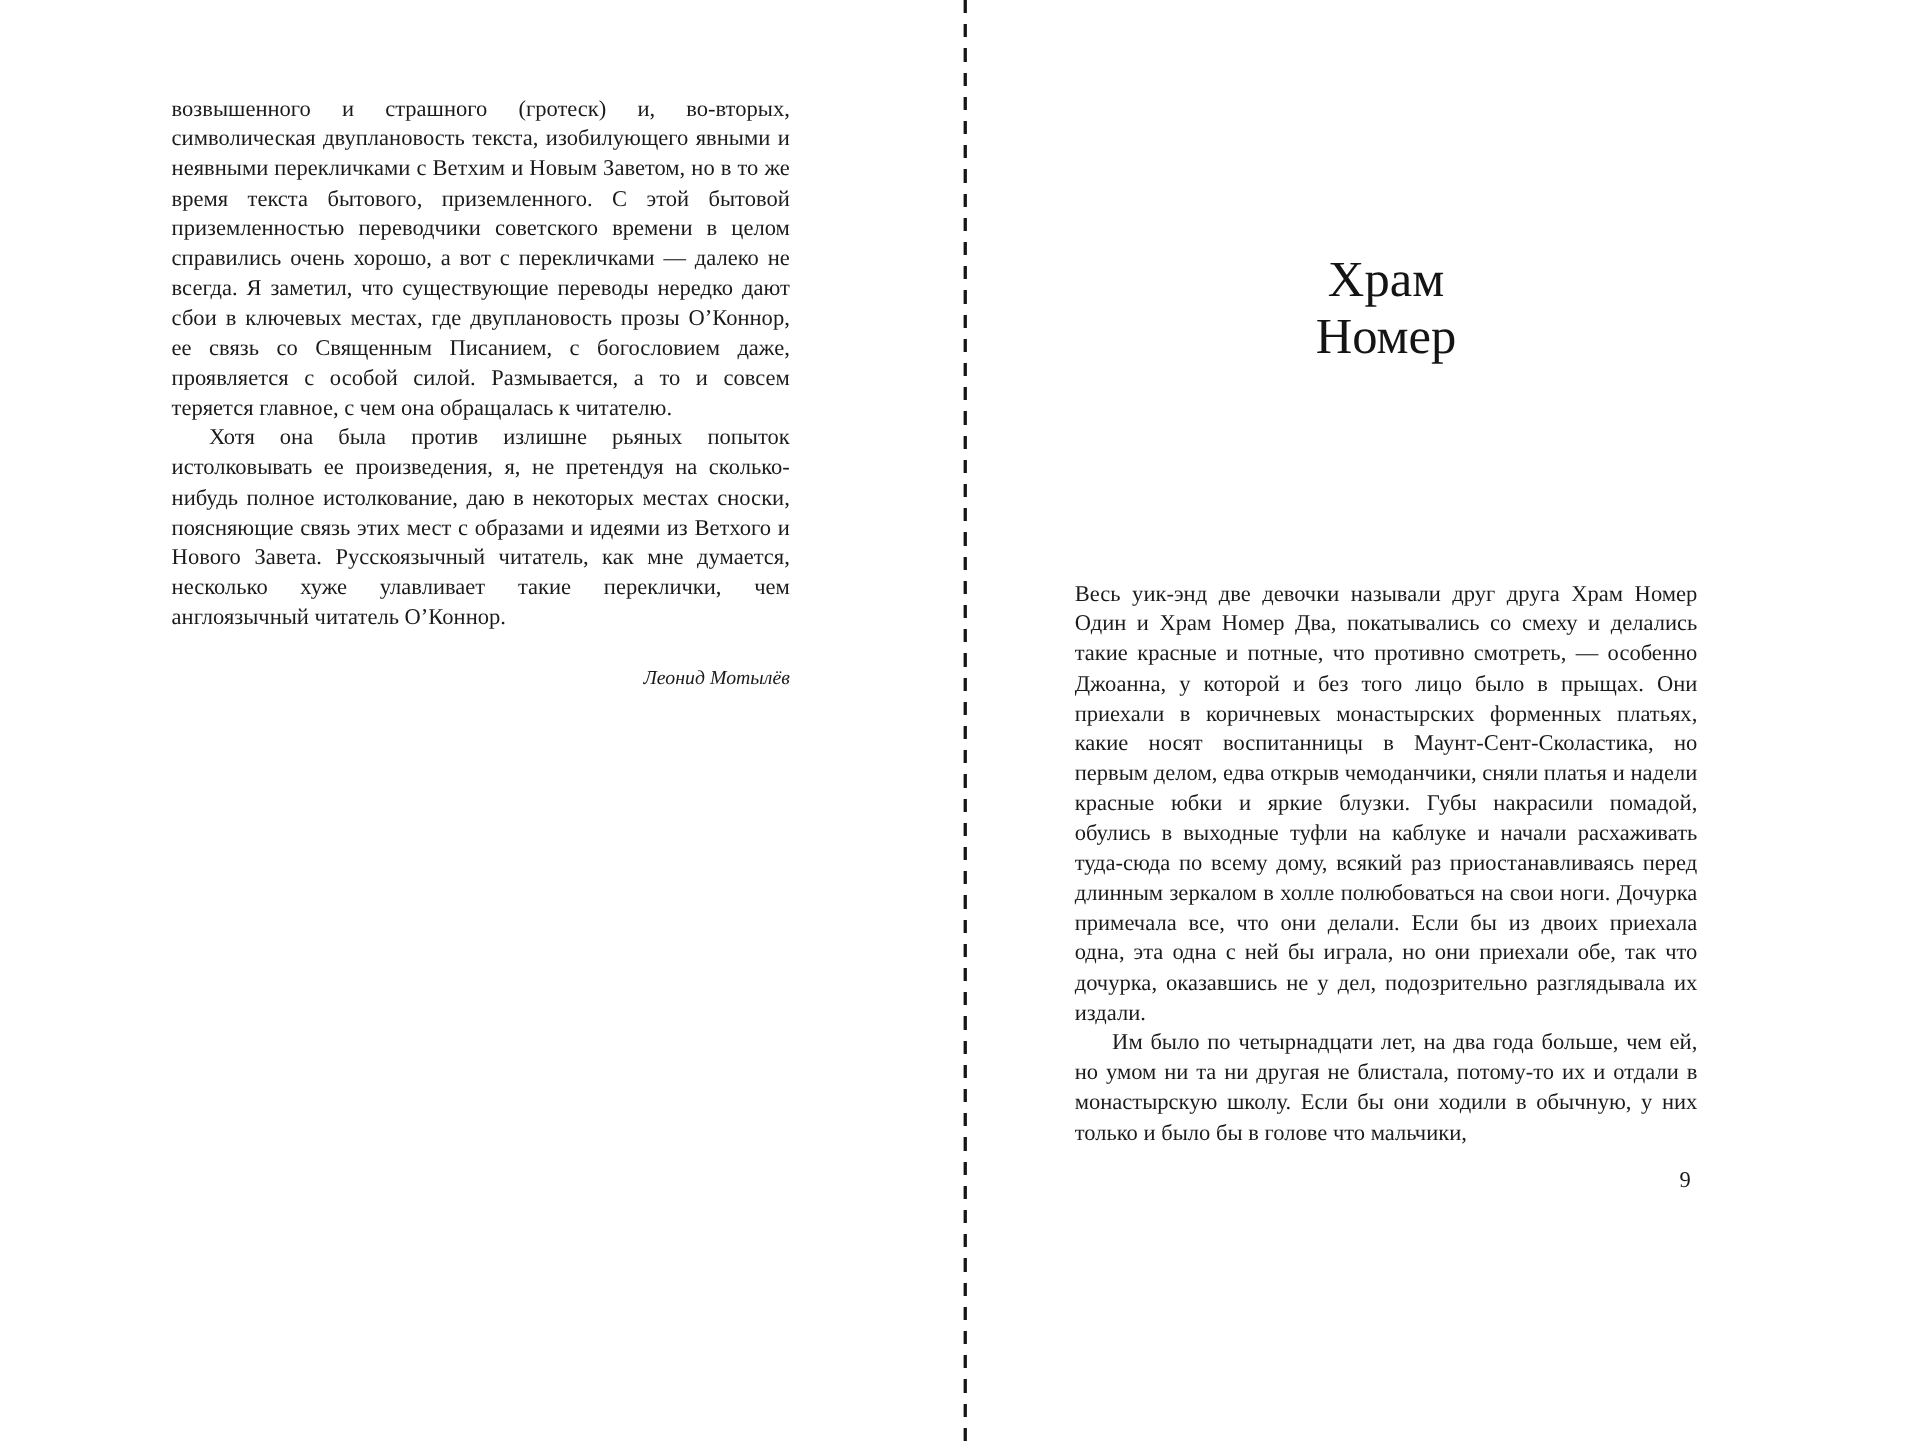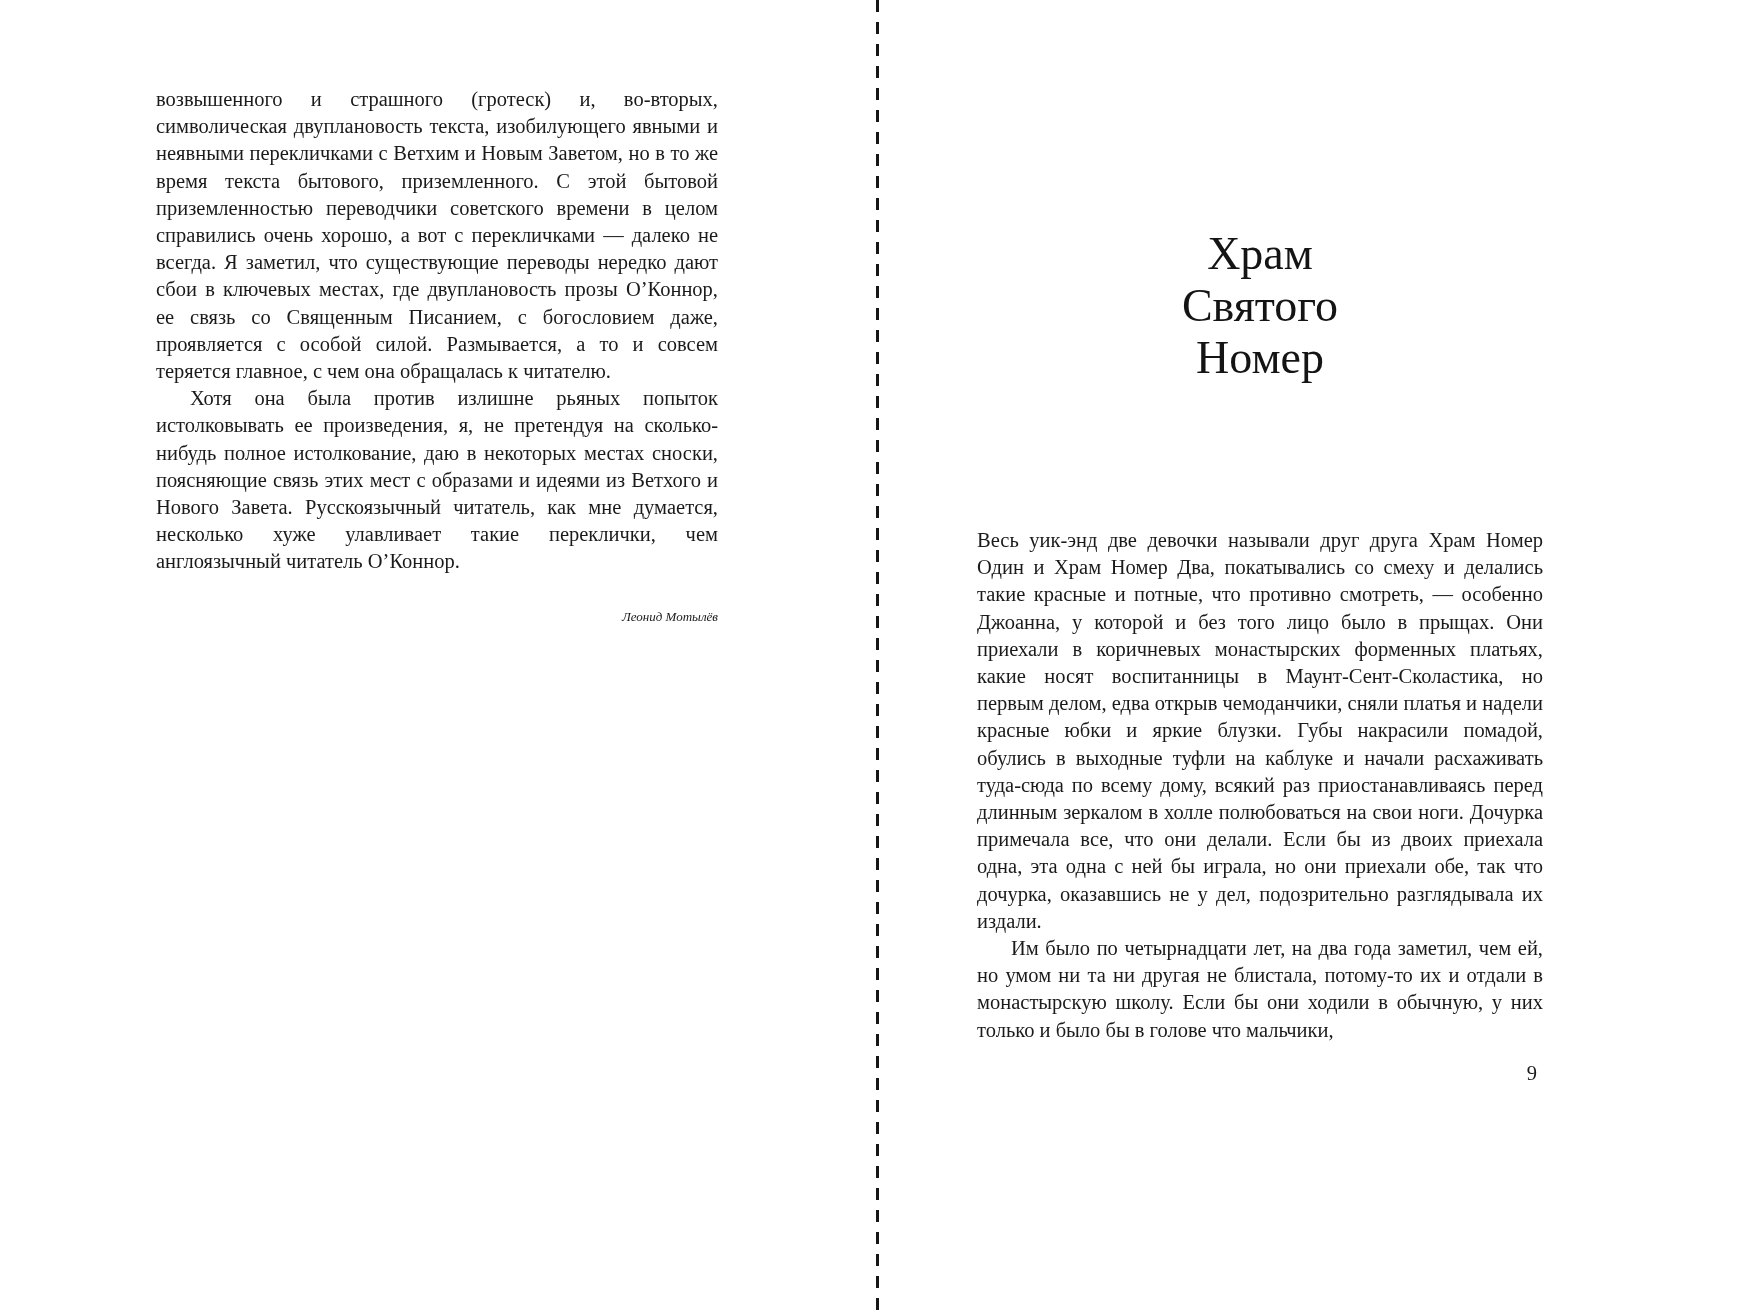"Святого" span.title-line { html: <span>Святого</span> -> none }
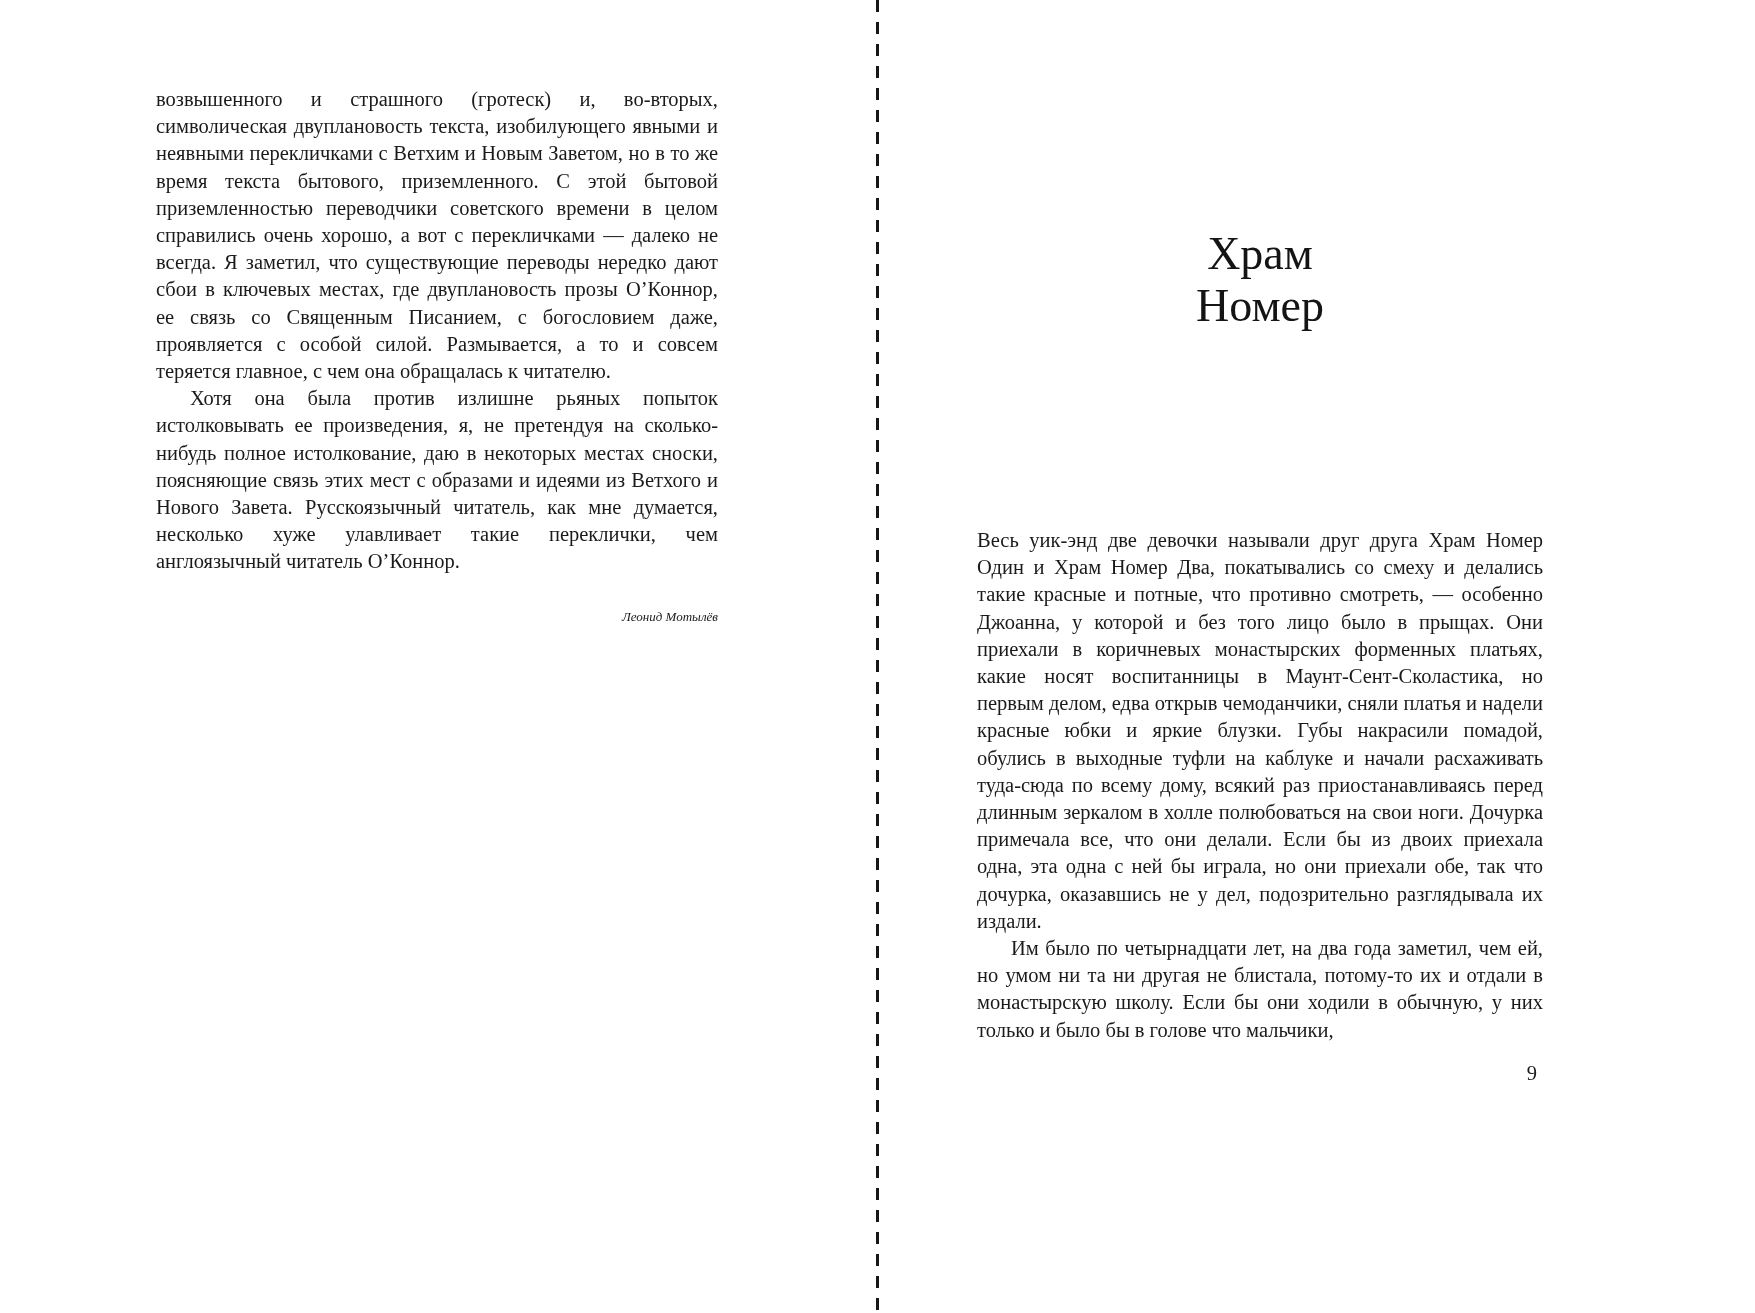"Леонид Мотылёв" .signature { font-size: 13px -> 18px }
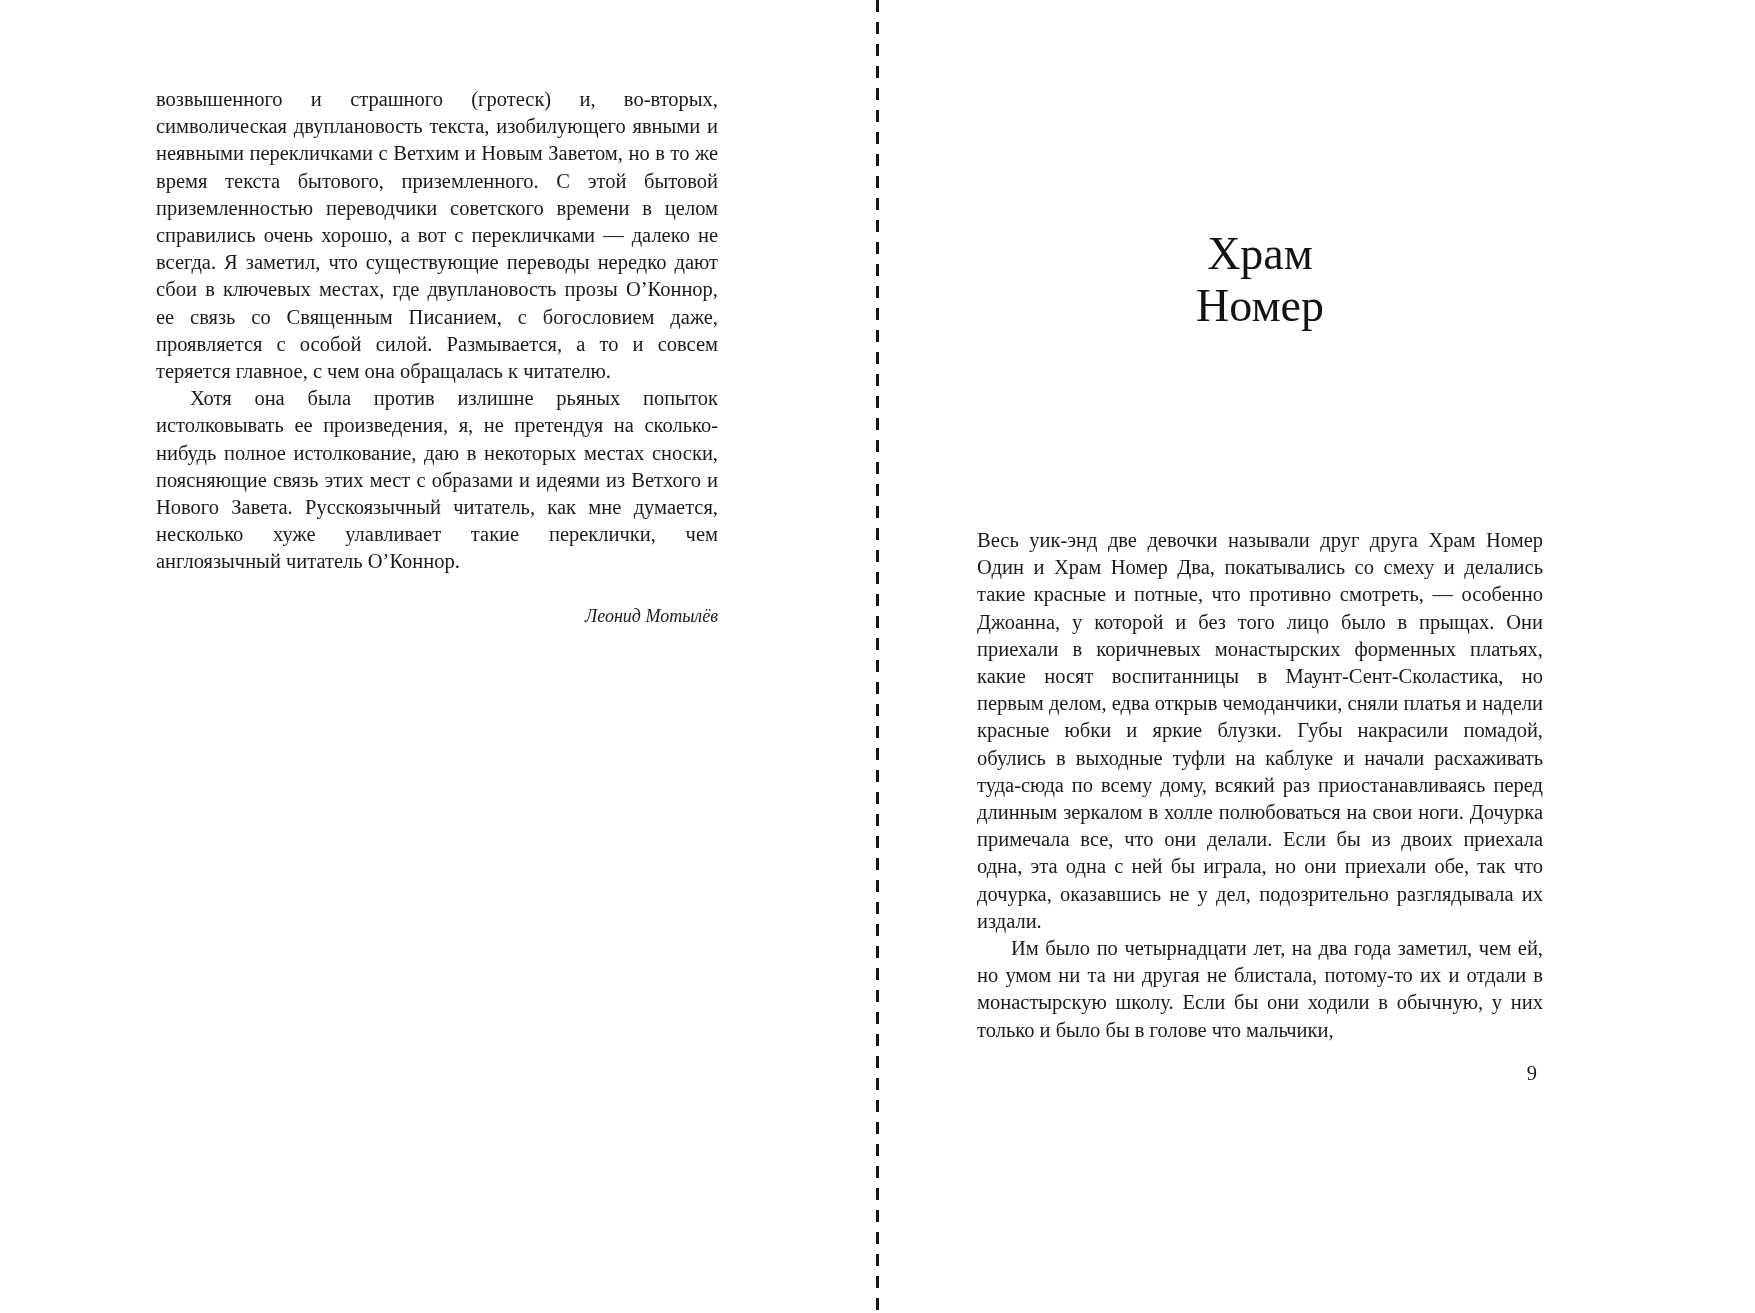"Им было по четырнадцати лет," p.para { text: заметил -> больше }
